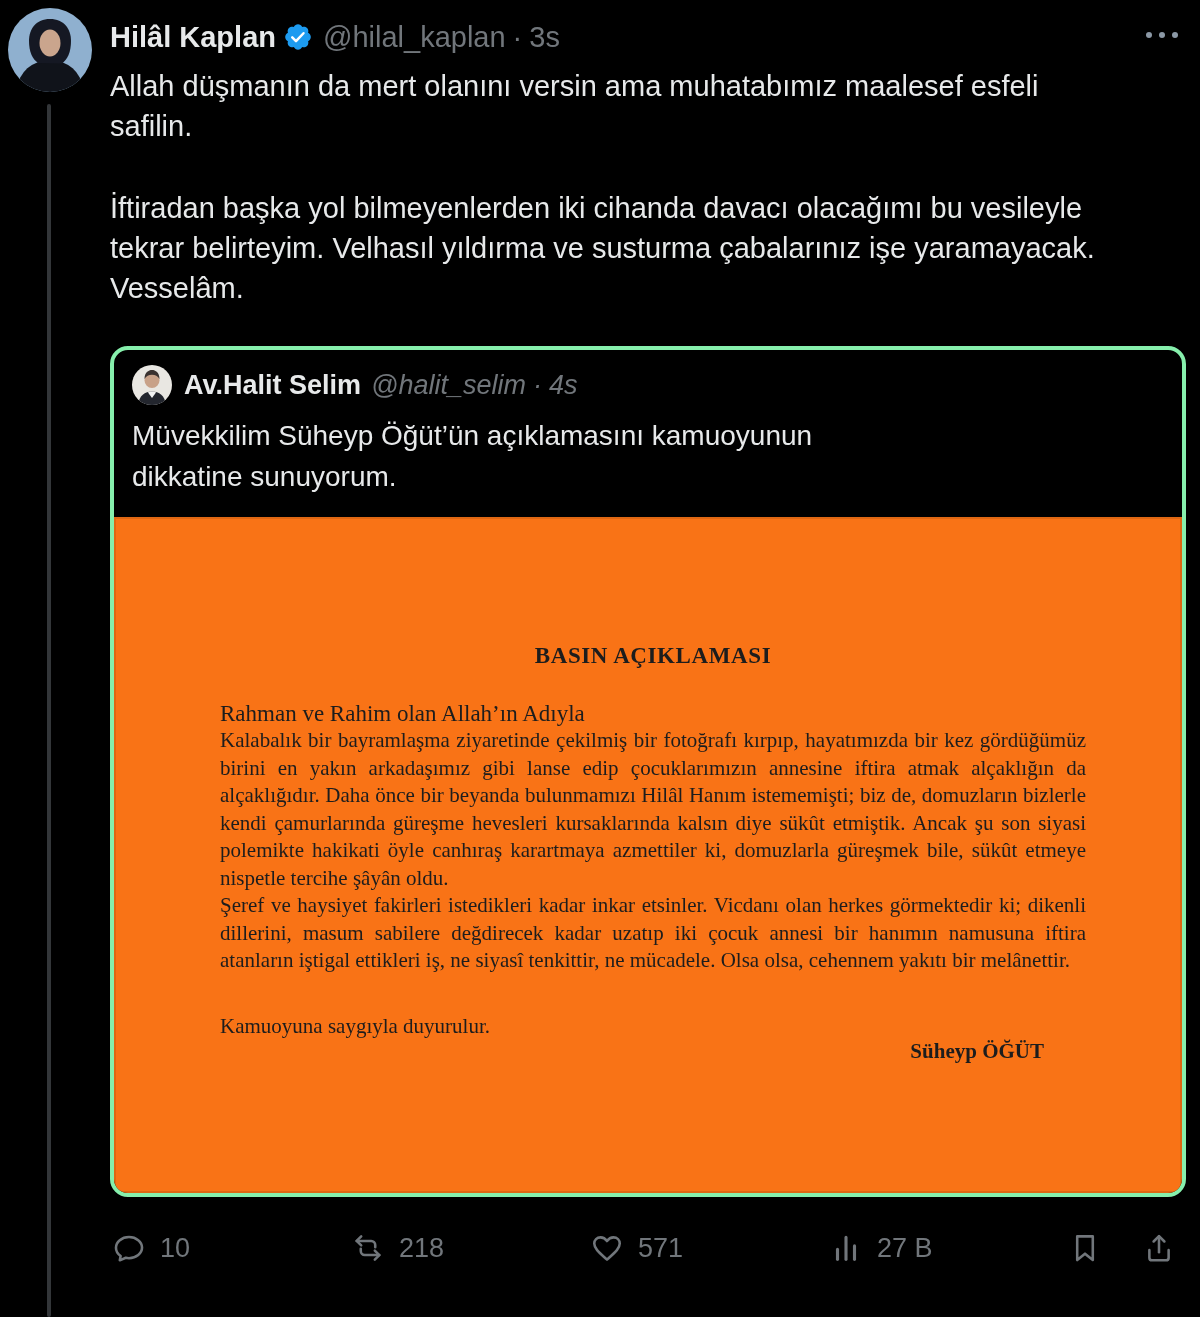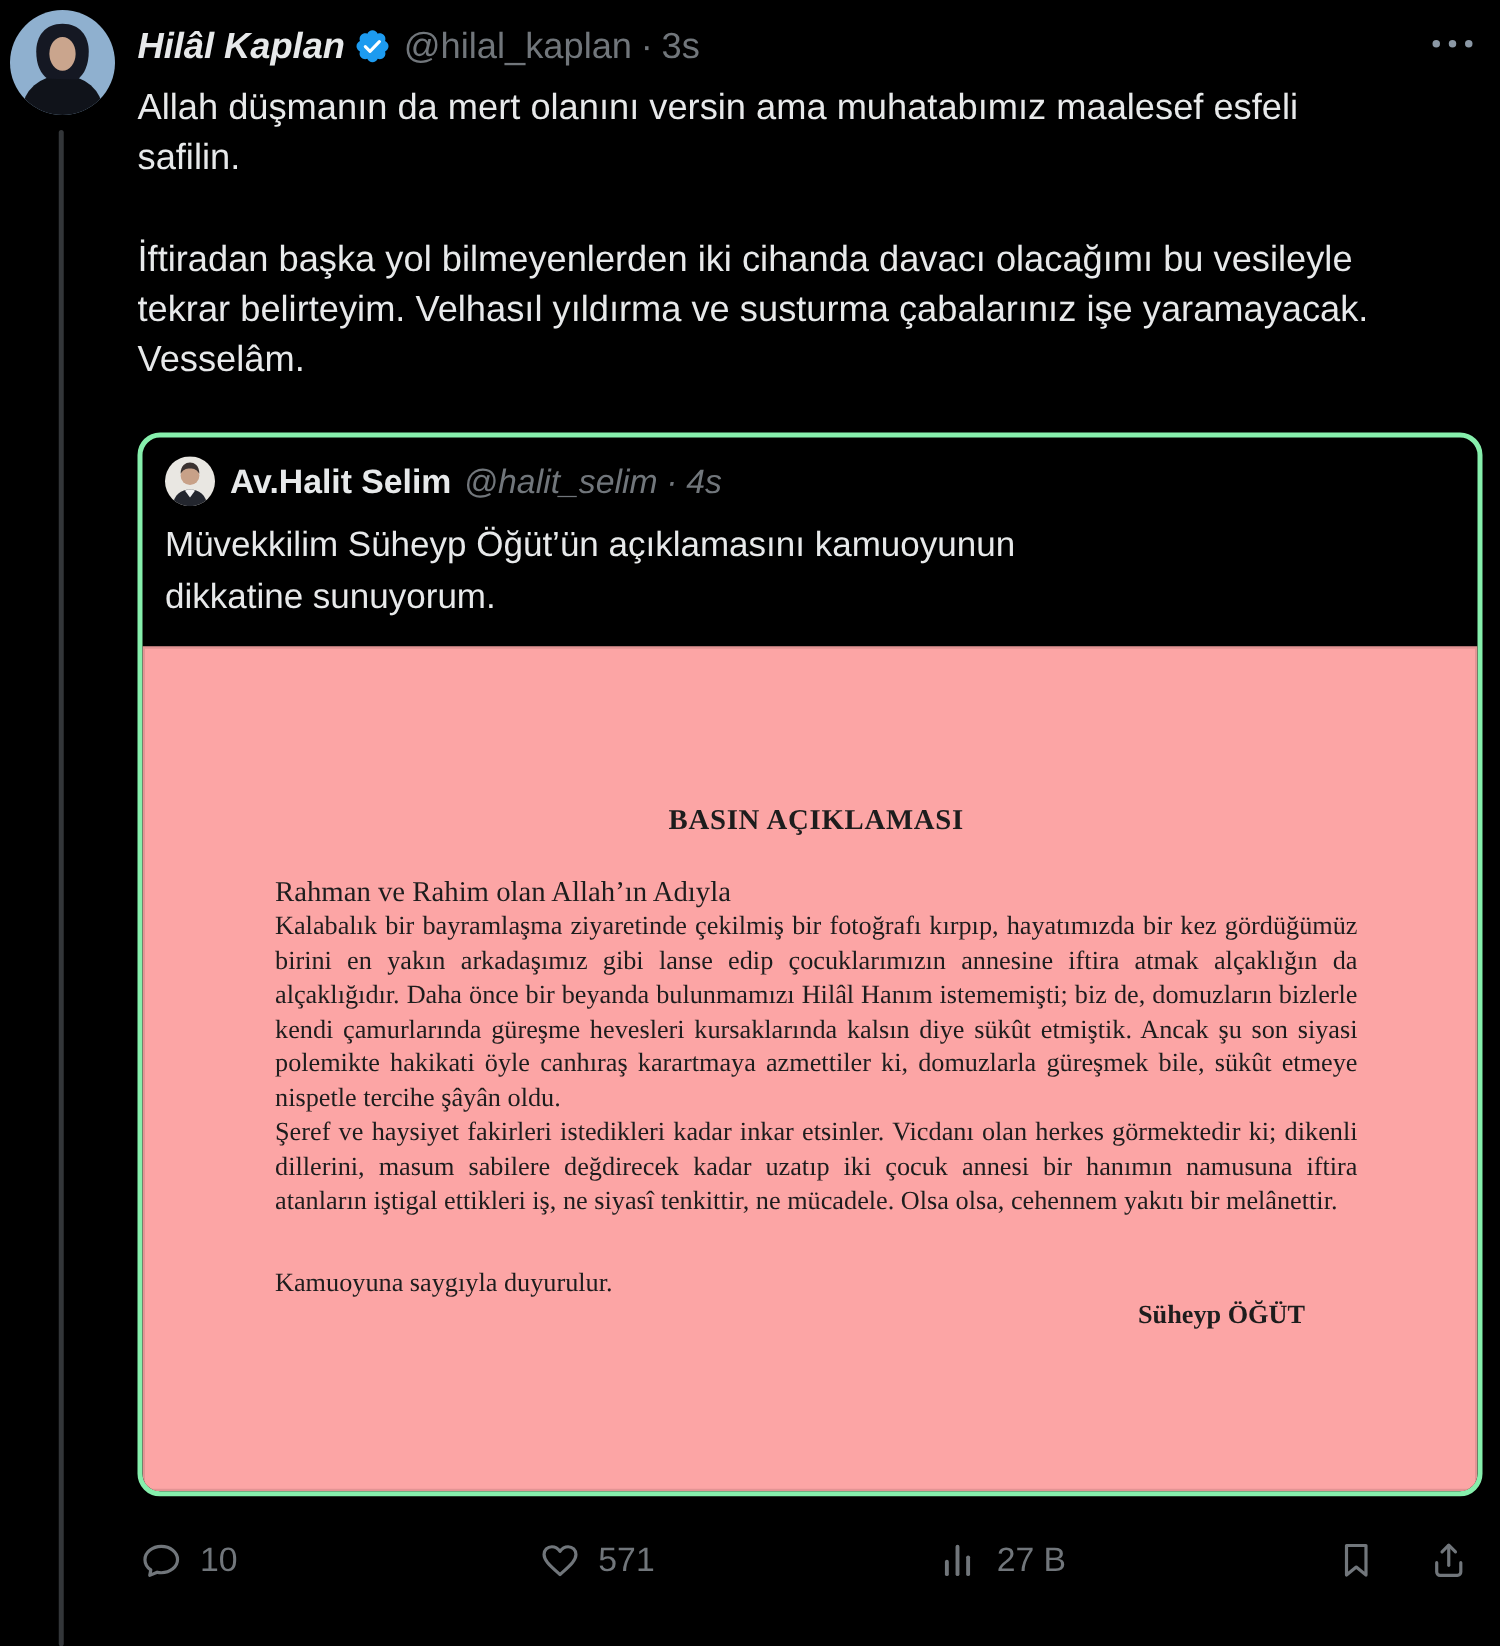"Hilâl Kaplan" .display-name { font-style: italic -> none }
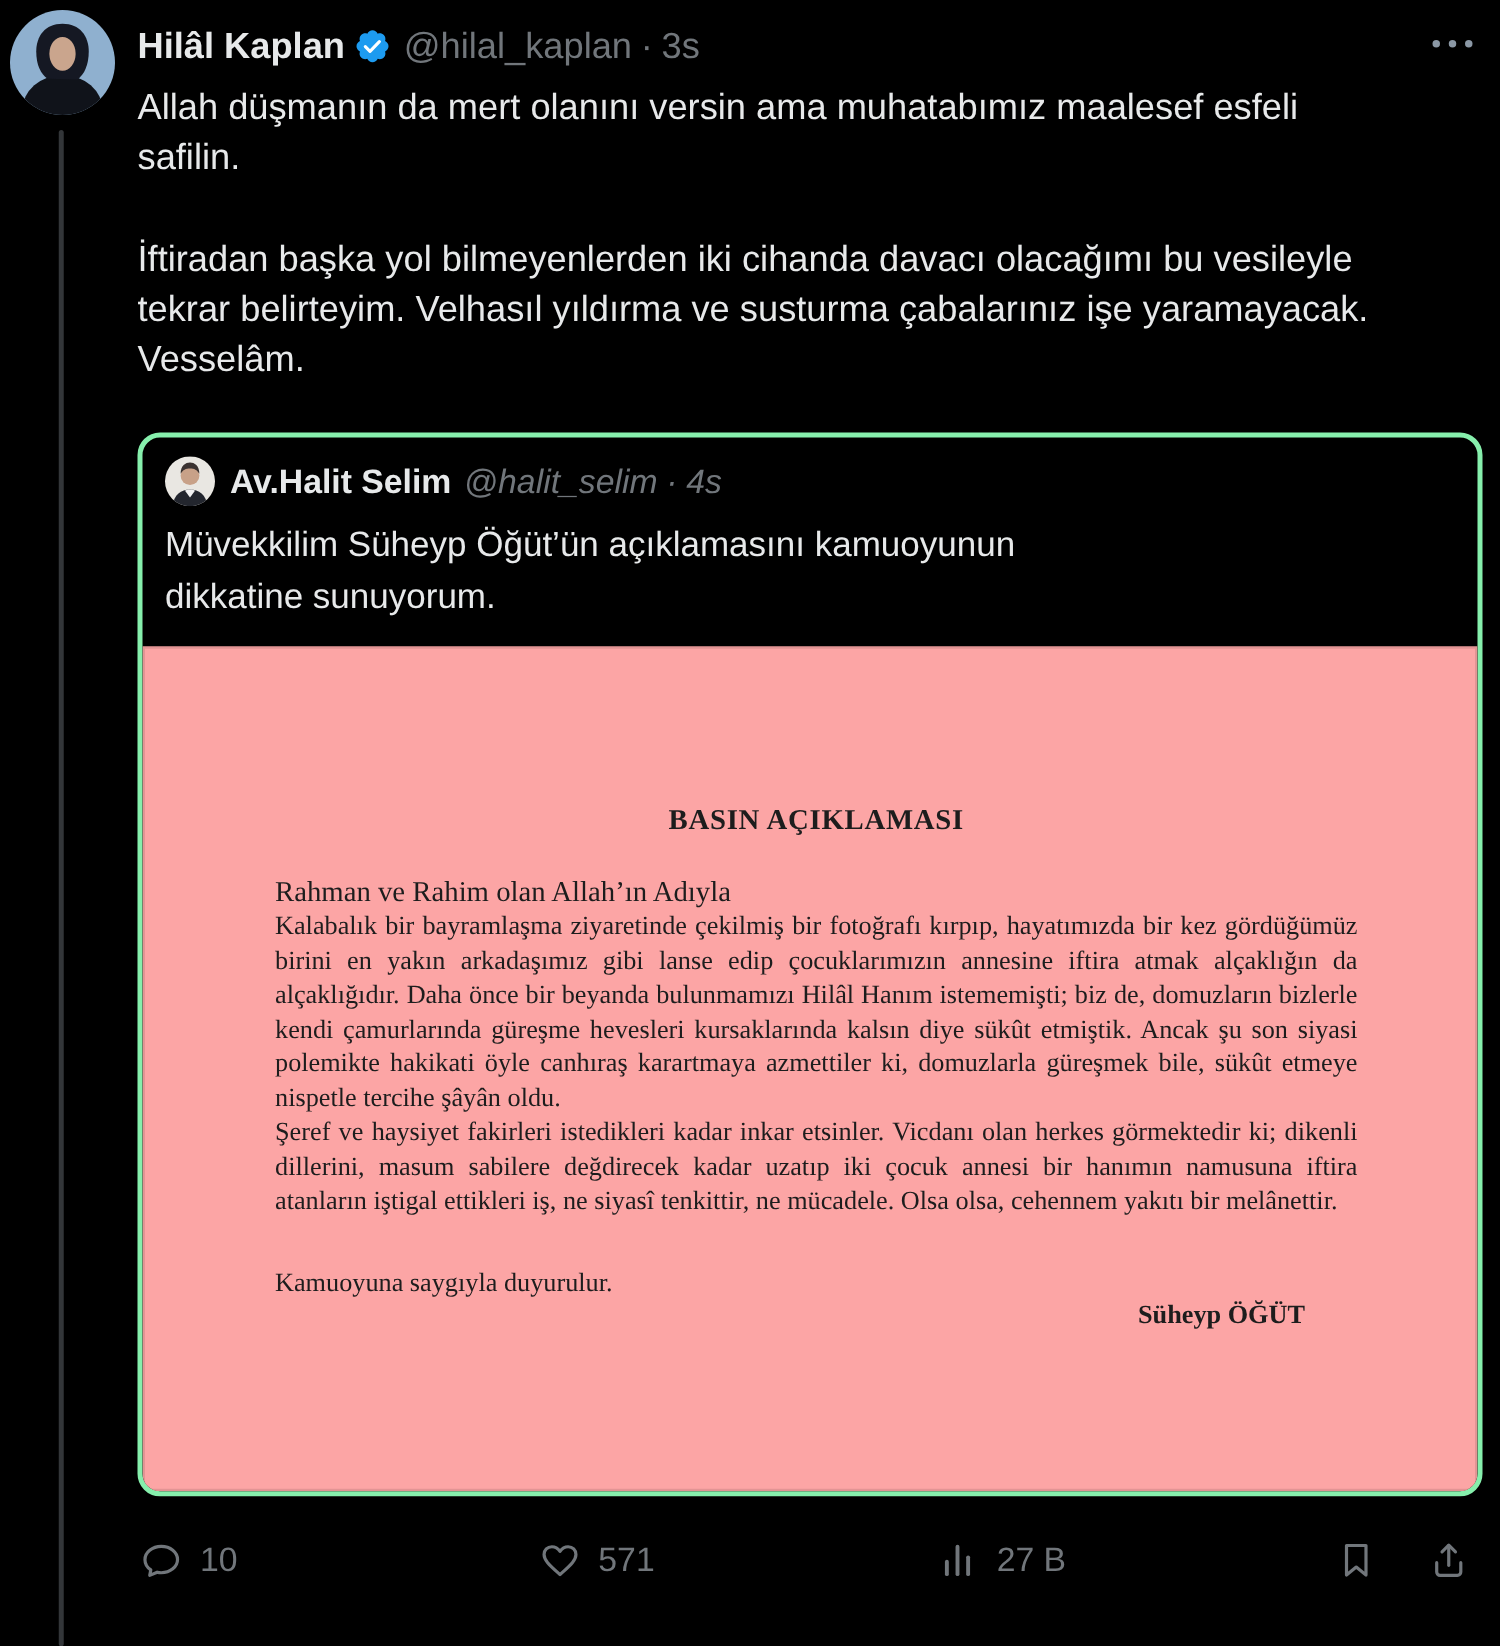"BASIN AÇIKLAMASI" .document { background: #fca5a5 -> #f97316 }
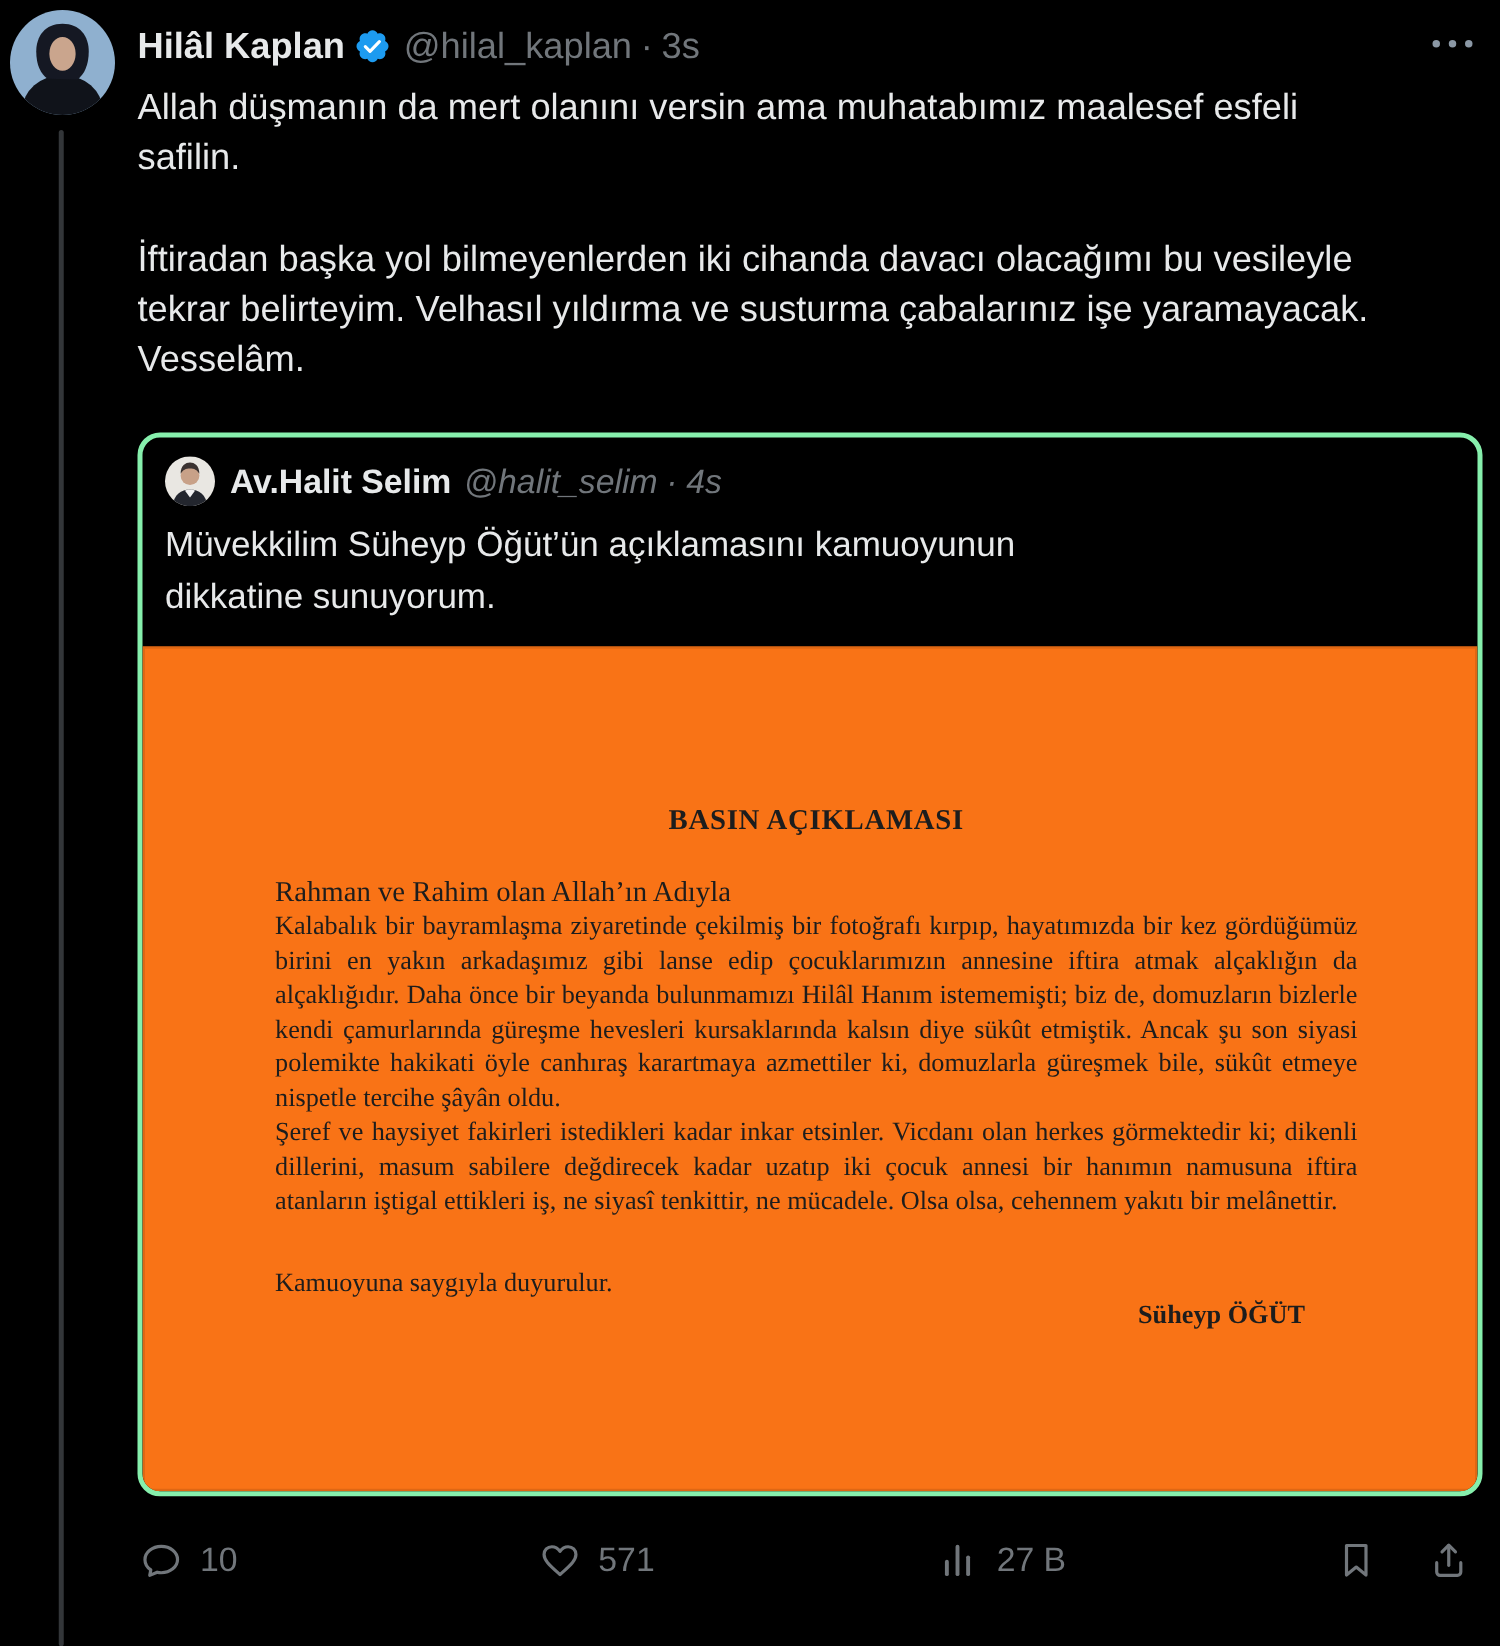"218" div.action { html: none -> <div> <svg> <g> <path></path> <path></path> <path></path> <path></path> </g> </svg> <span>218</span> </div> }
